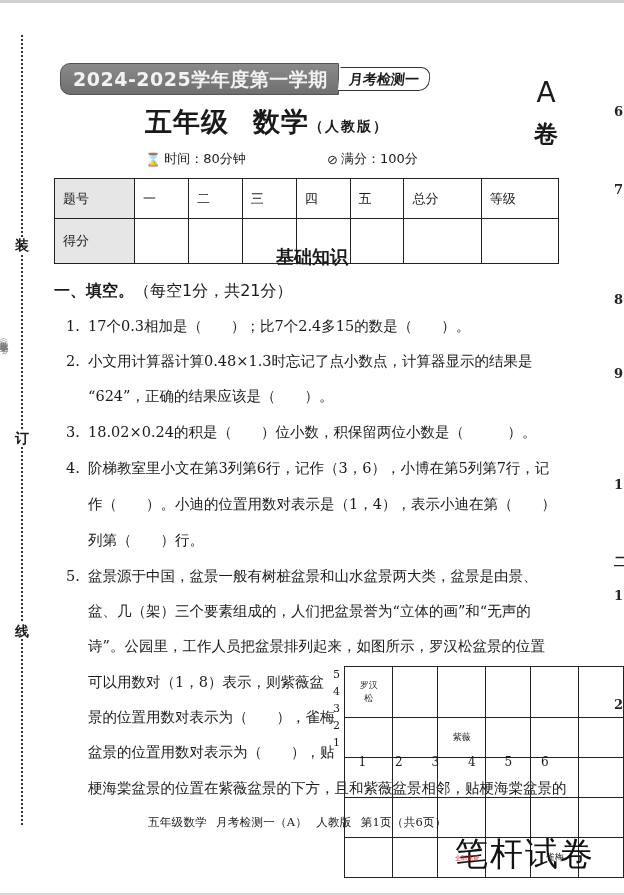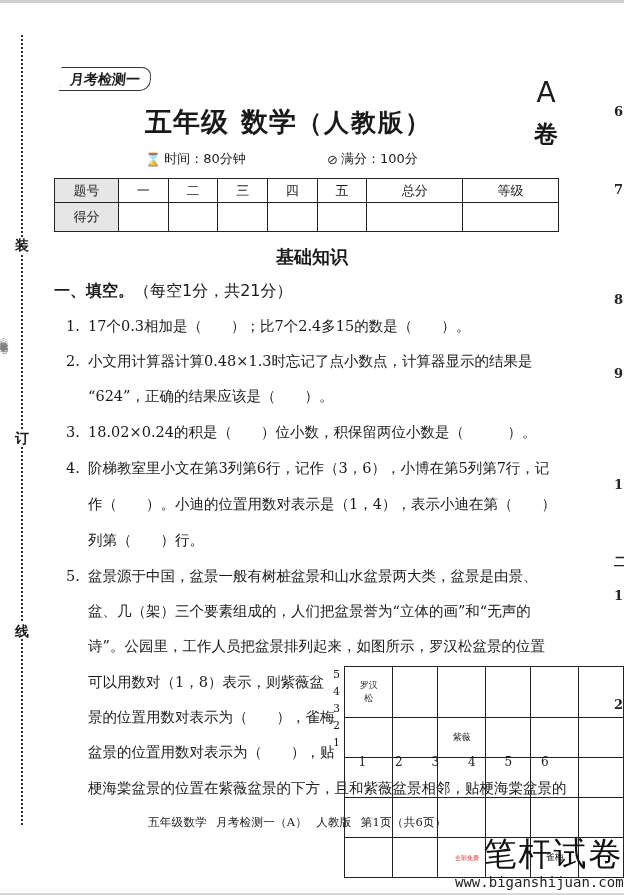"2024-2025学年度第一学期" span.banner-term { html: none -> <span>2024-2025学年度第一学期</span> }
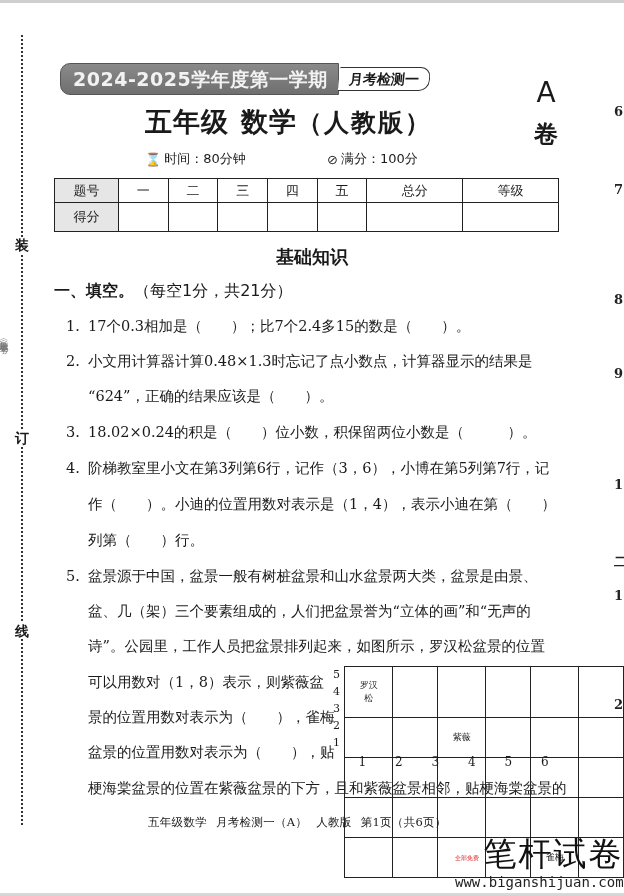"五年级" .title .grade { margin-right: 12px -> 24px }
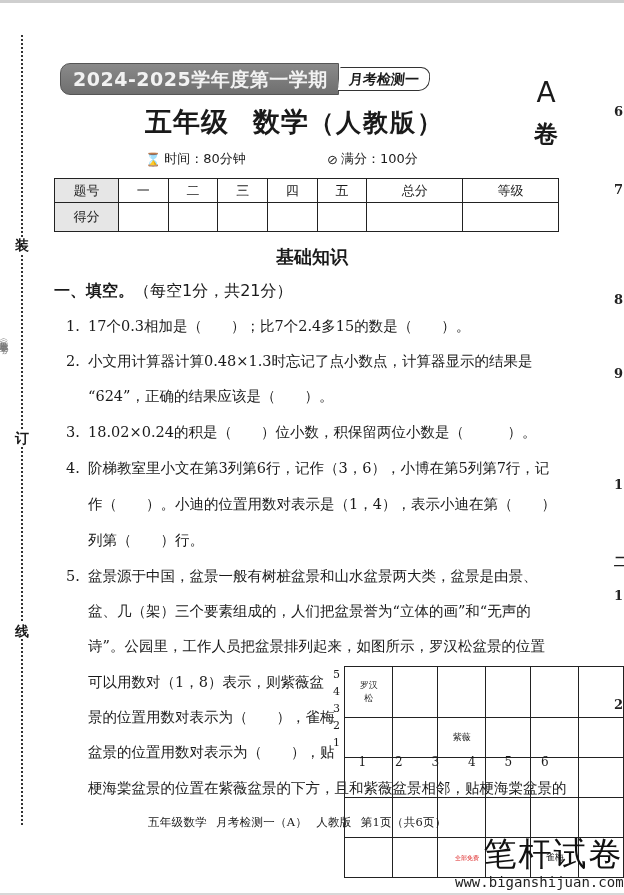"（人教版）" .title .edition { font-size: 25px -> 14px }
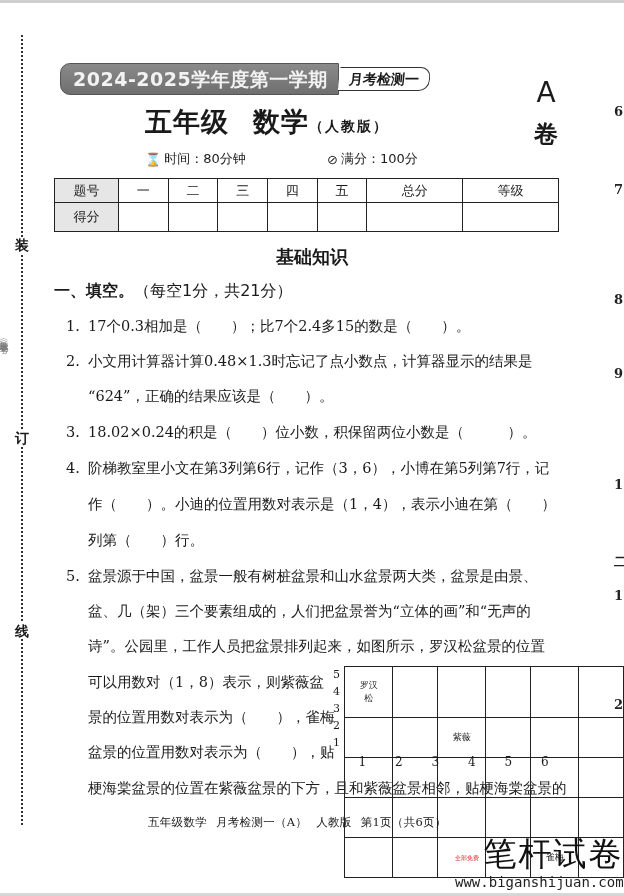"题号" table.score td { padding: 0 -> 8px; text-align: center -> none }
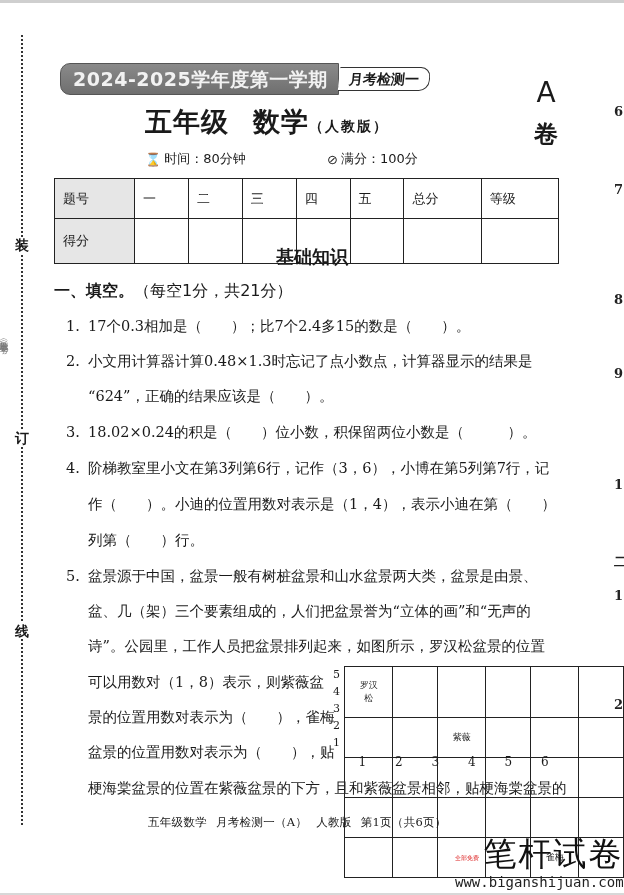"www.biganshijuan.com" div.url { html: <div>www.biganshijuan.com</div> -> none }
